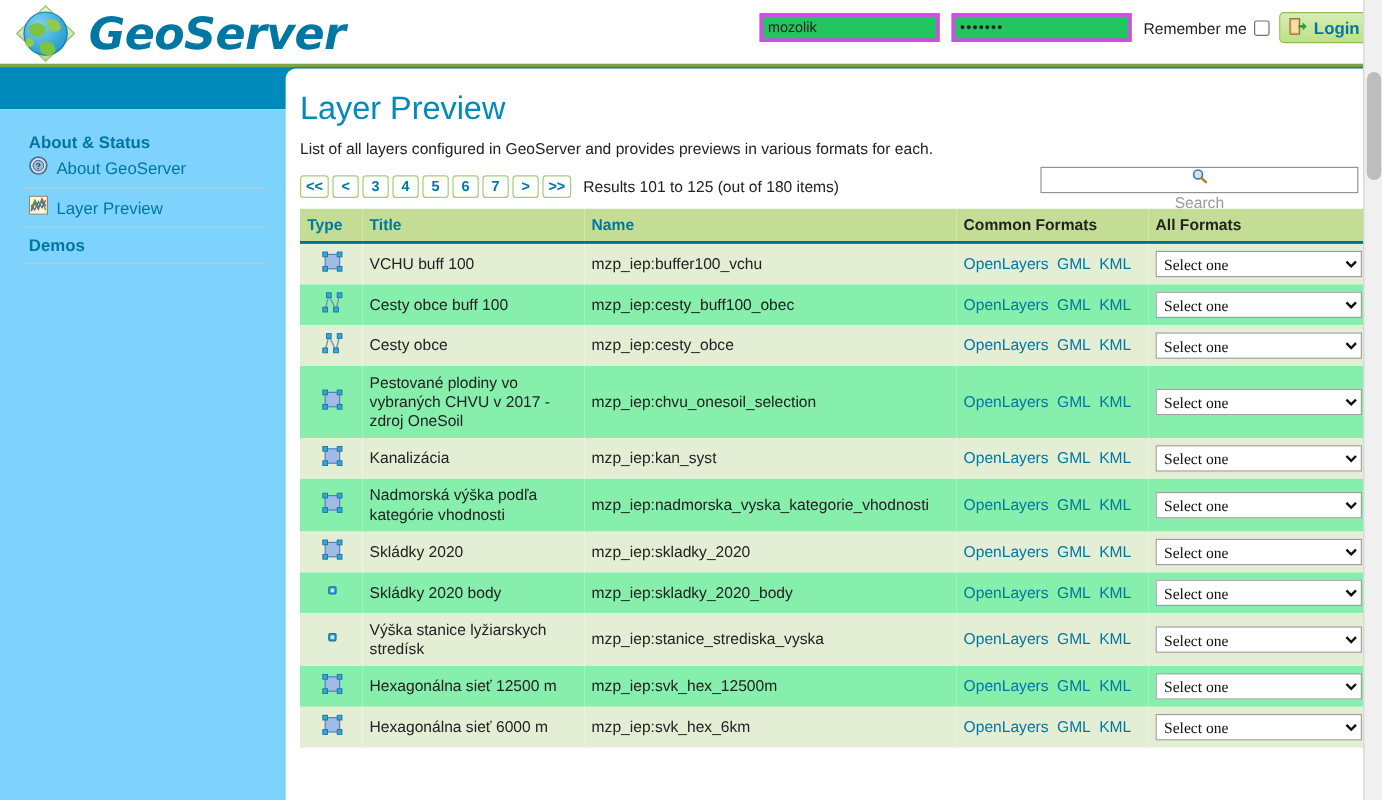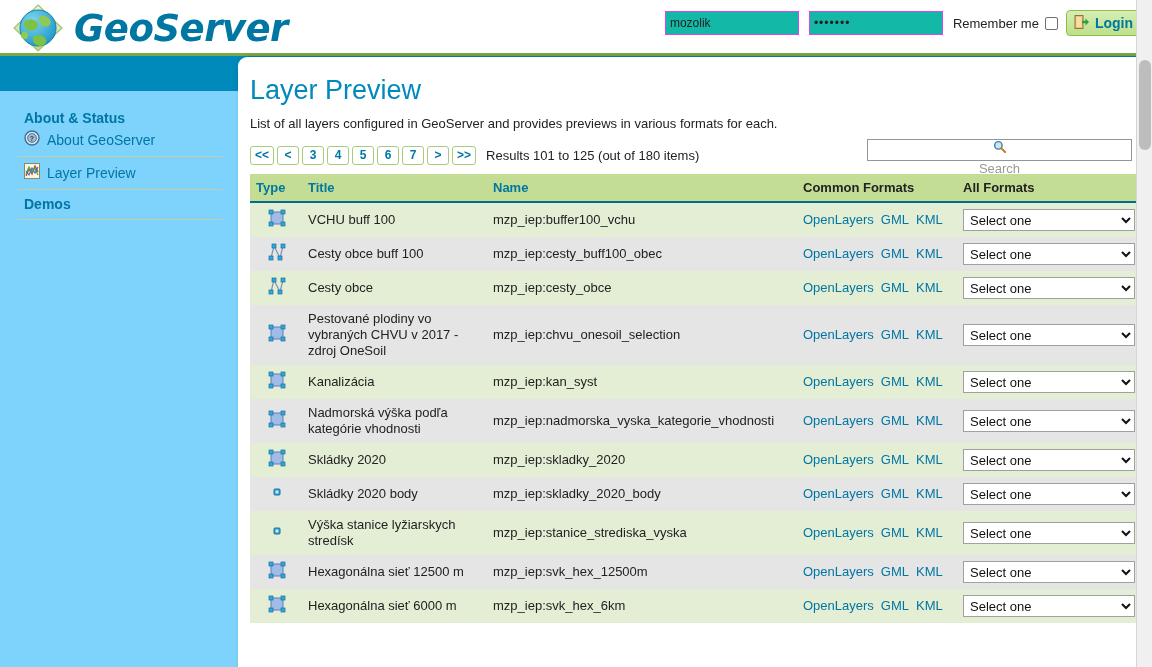"mozolik" .login-input { background: #14b8a6 -> #22c55e; border: 1px solid #d946ef -> 3px solid #d946ef; width: 134px -> 150px }
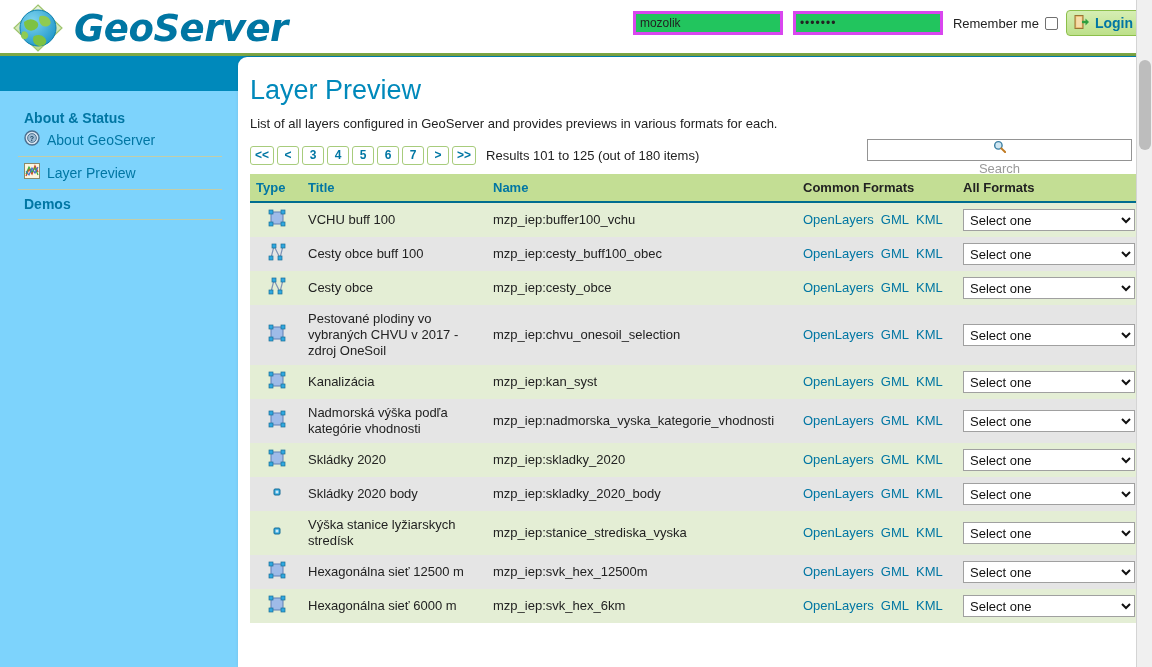"Select one" select.all-formats { font-family: Liberation Sans, sans-serif -> Liberation Serif, serif }
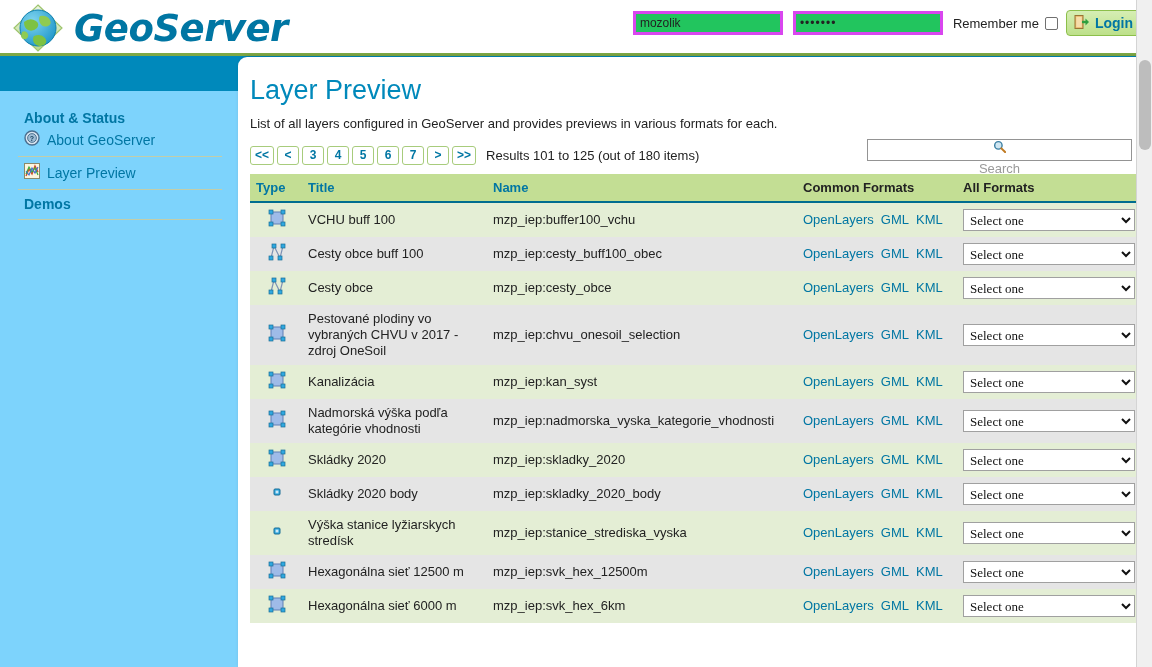"Cesty obce buff 100" tr.row-norm td { background: #e5e5e5 -> #86efac }
